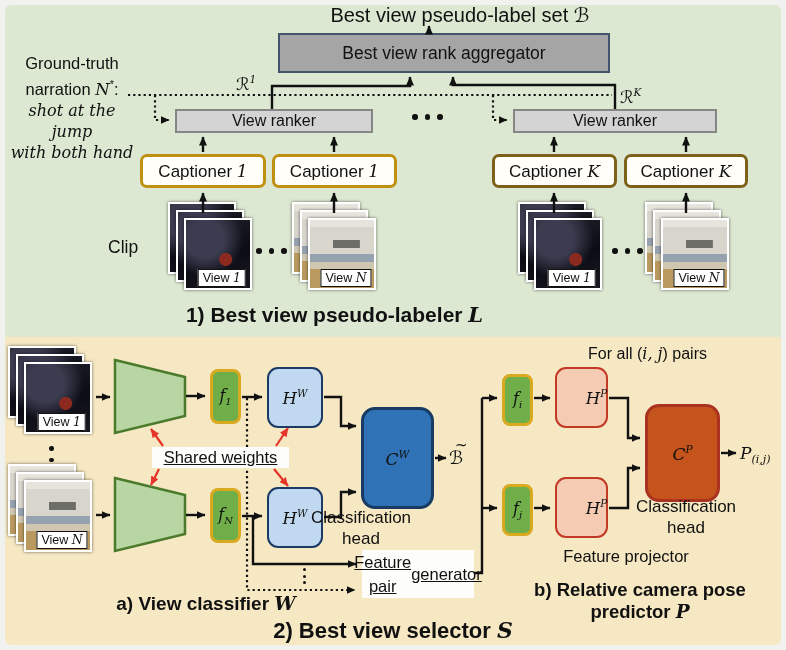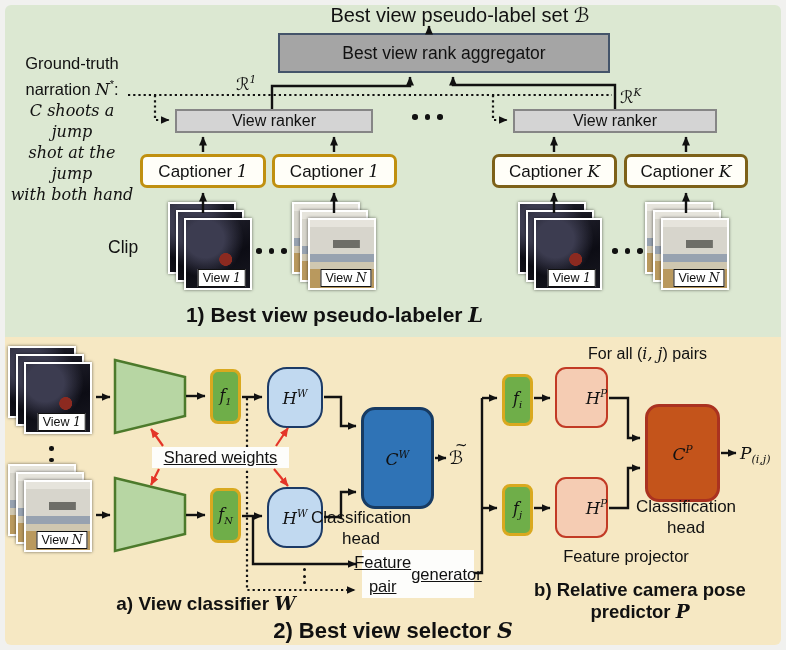"C shoots a jump" span.math { html: <span>C shoots a jump</span> -> none }
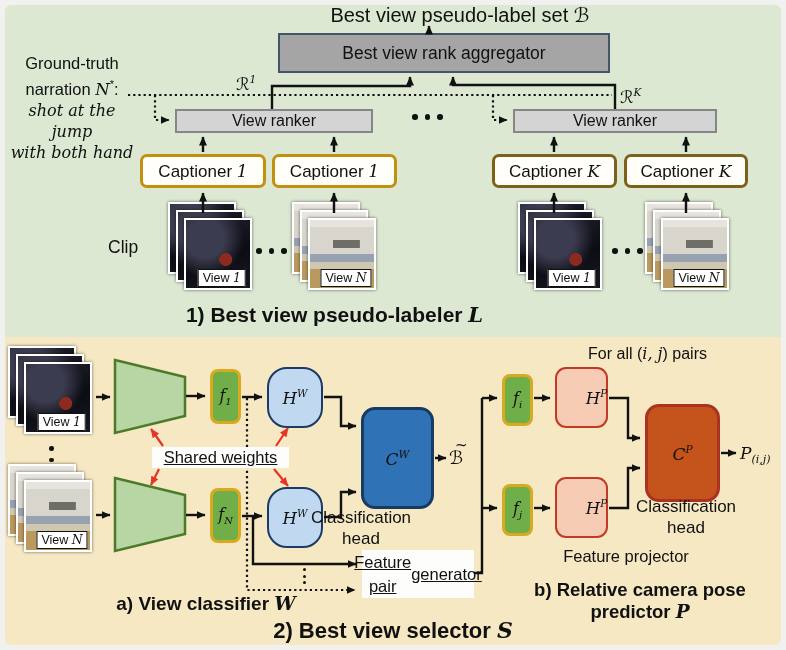"HW" .hwbox { border-radius: 20px -> 11px }
